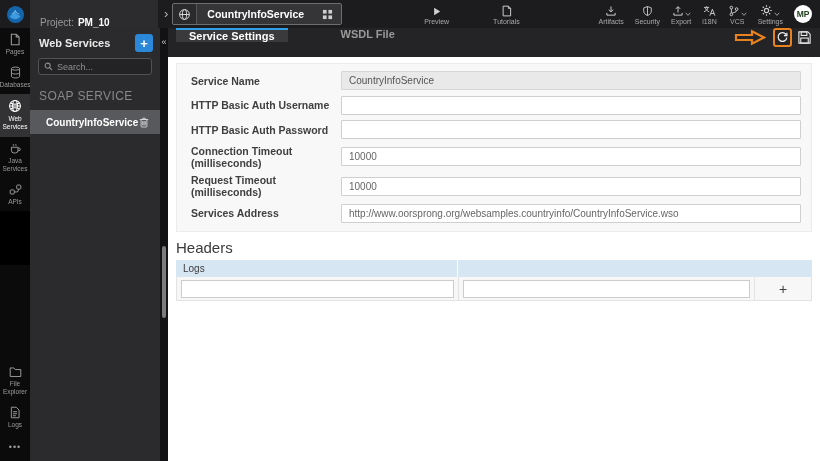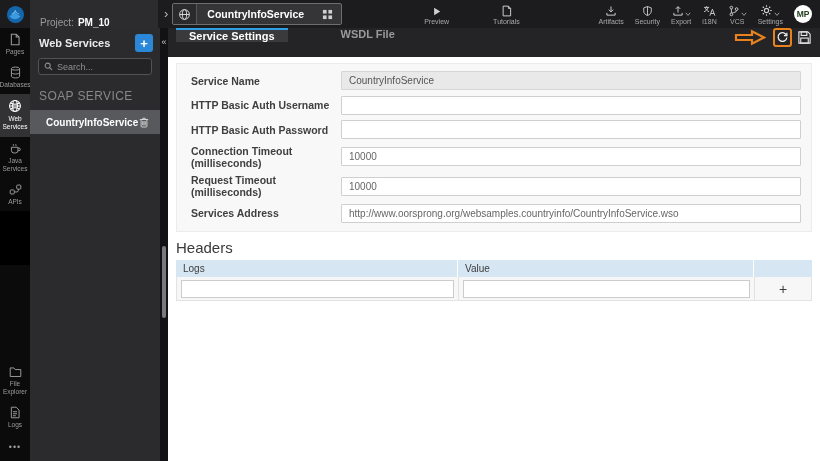"Value" div.col-value { html: <div>Value</div> -> none }
